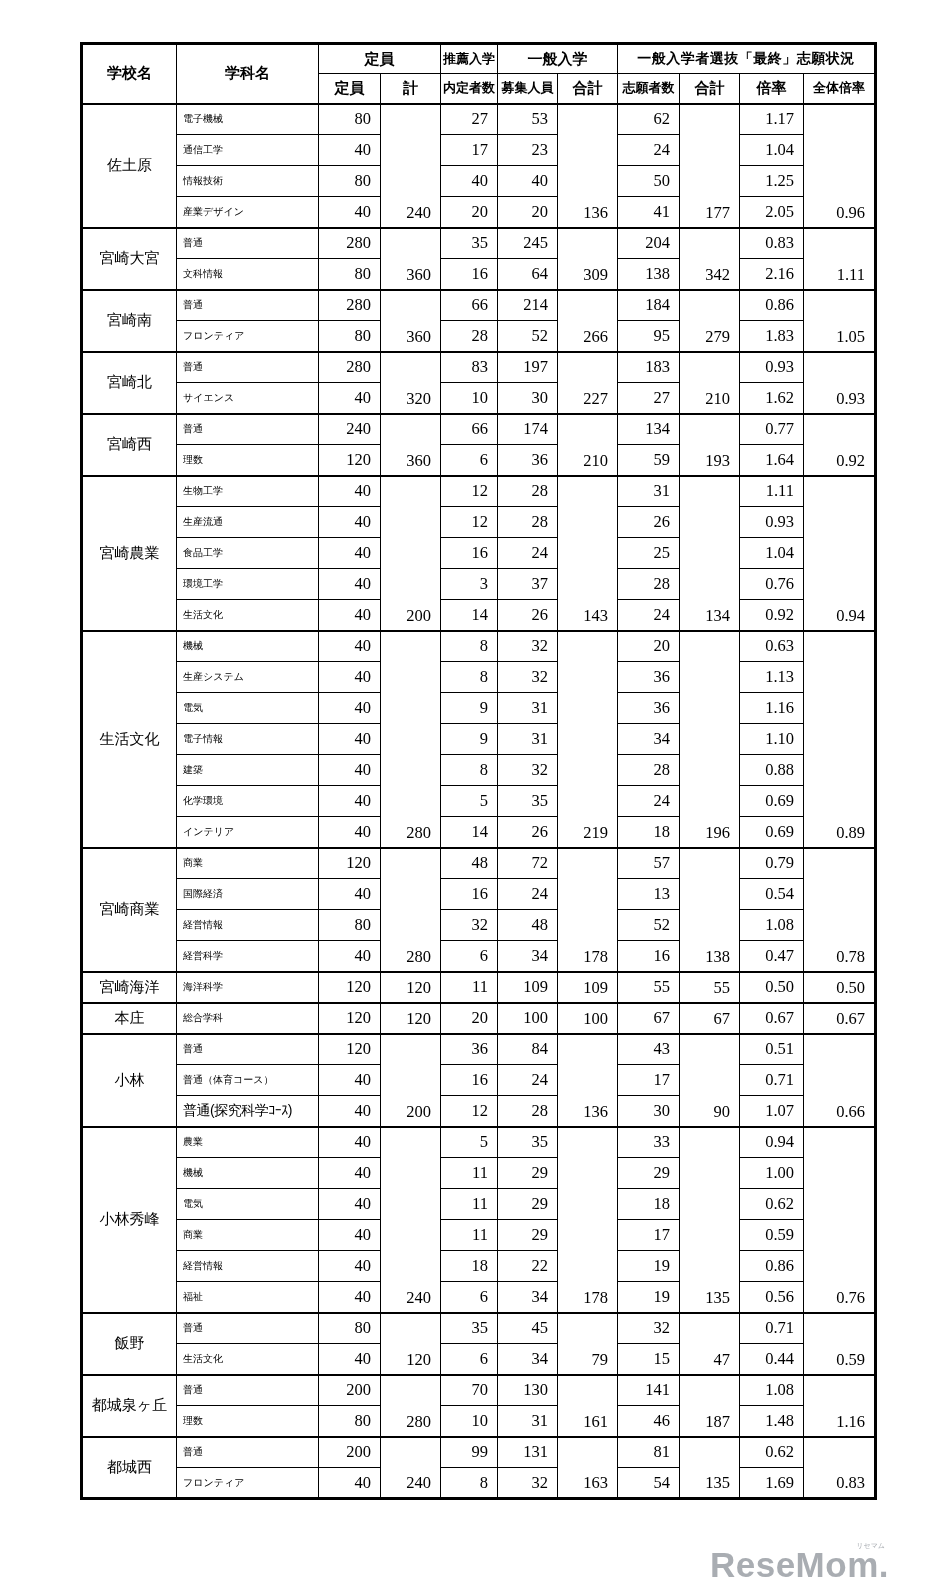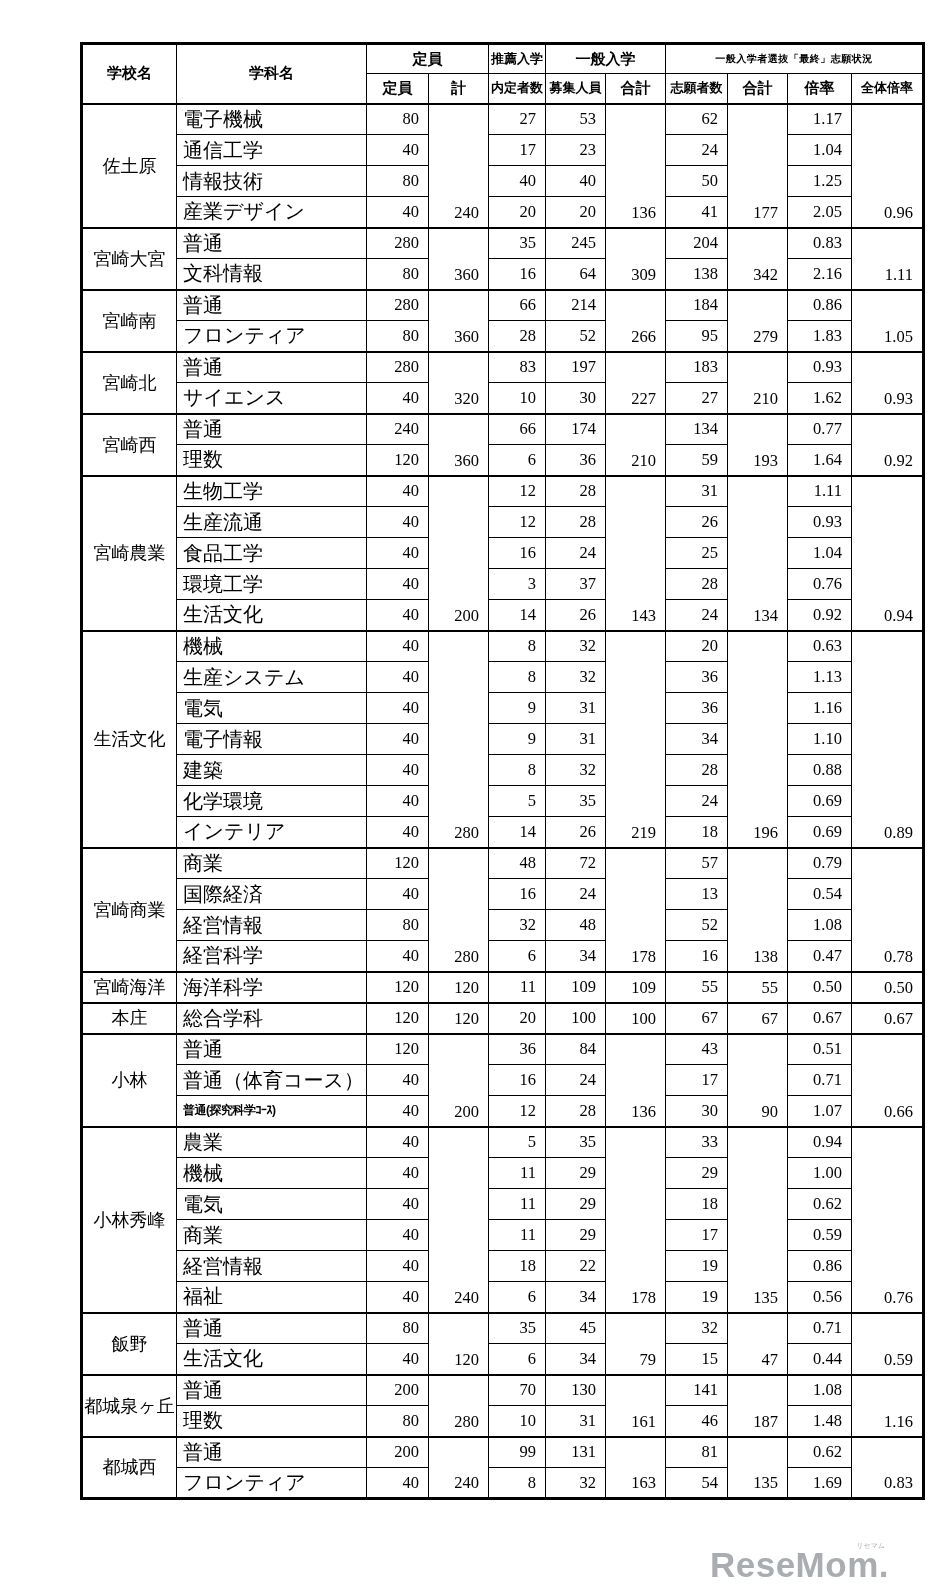"一般入学者選抜「最終」志願状況" .tbl thead th.final-group { font-size: 10px -> 14px }
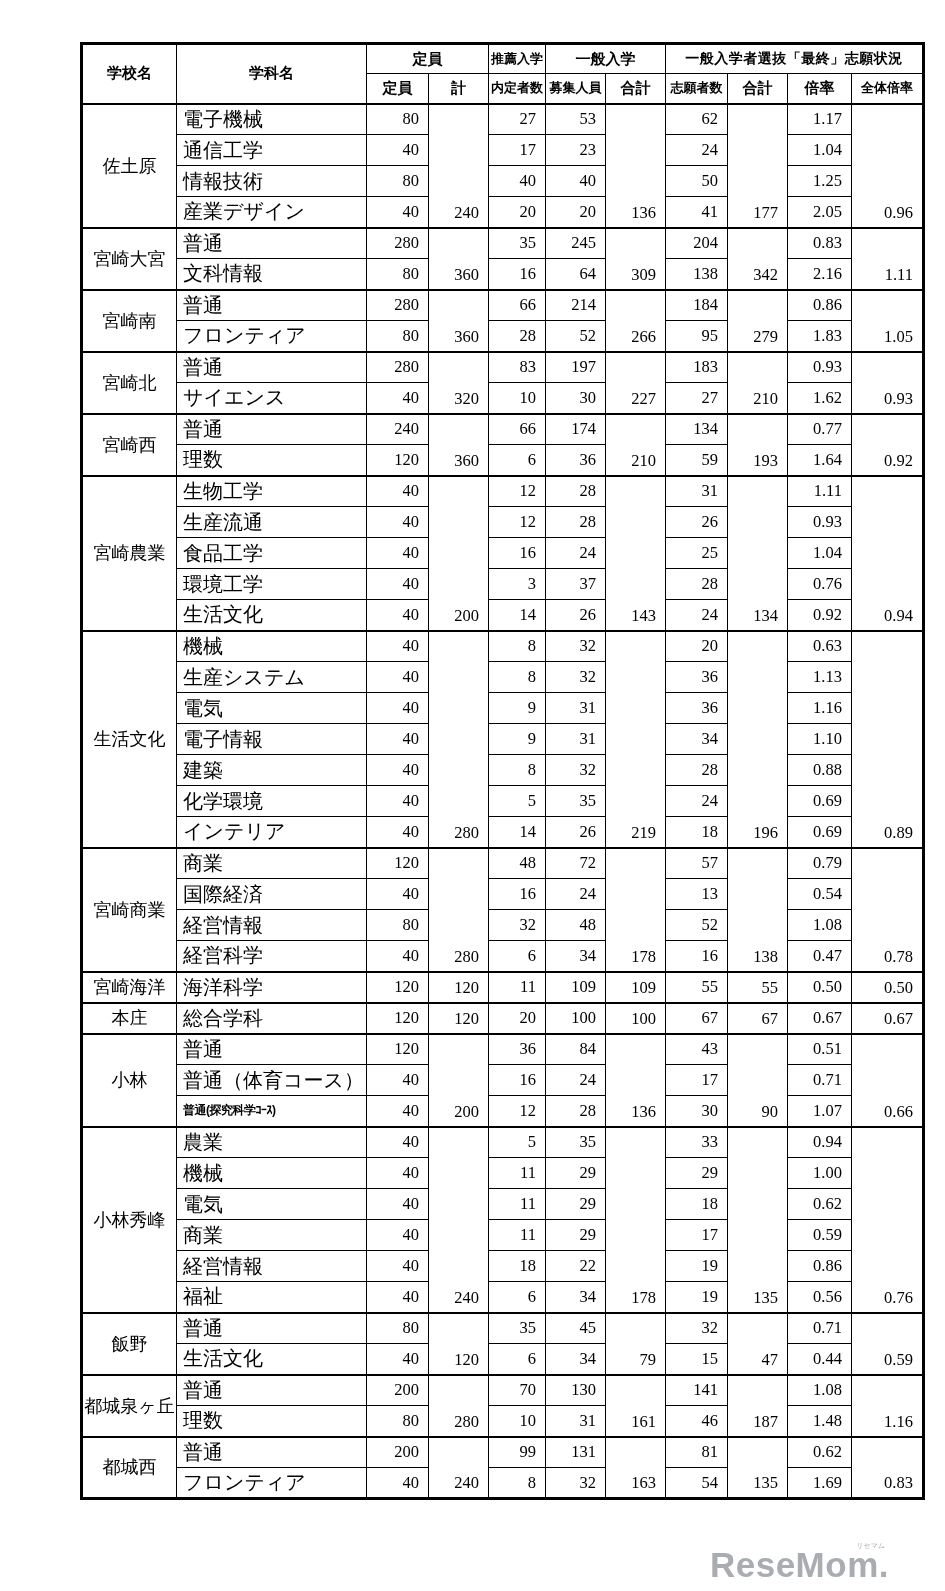"電子機械" td.dept { font-size: 20px -> 10px }
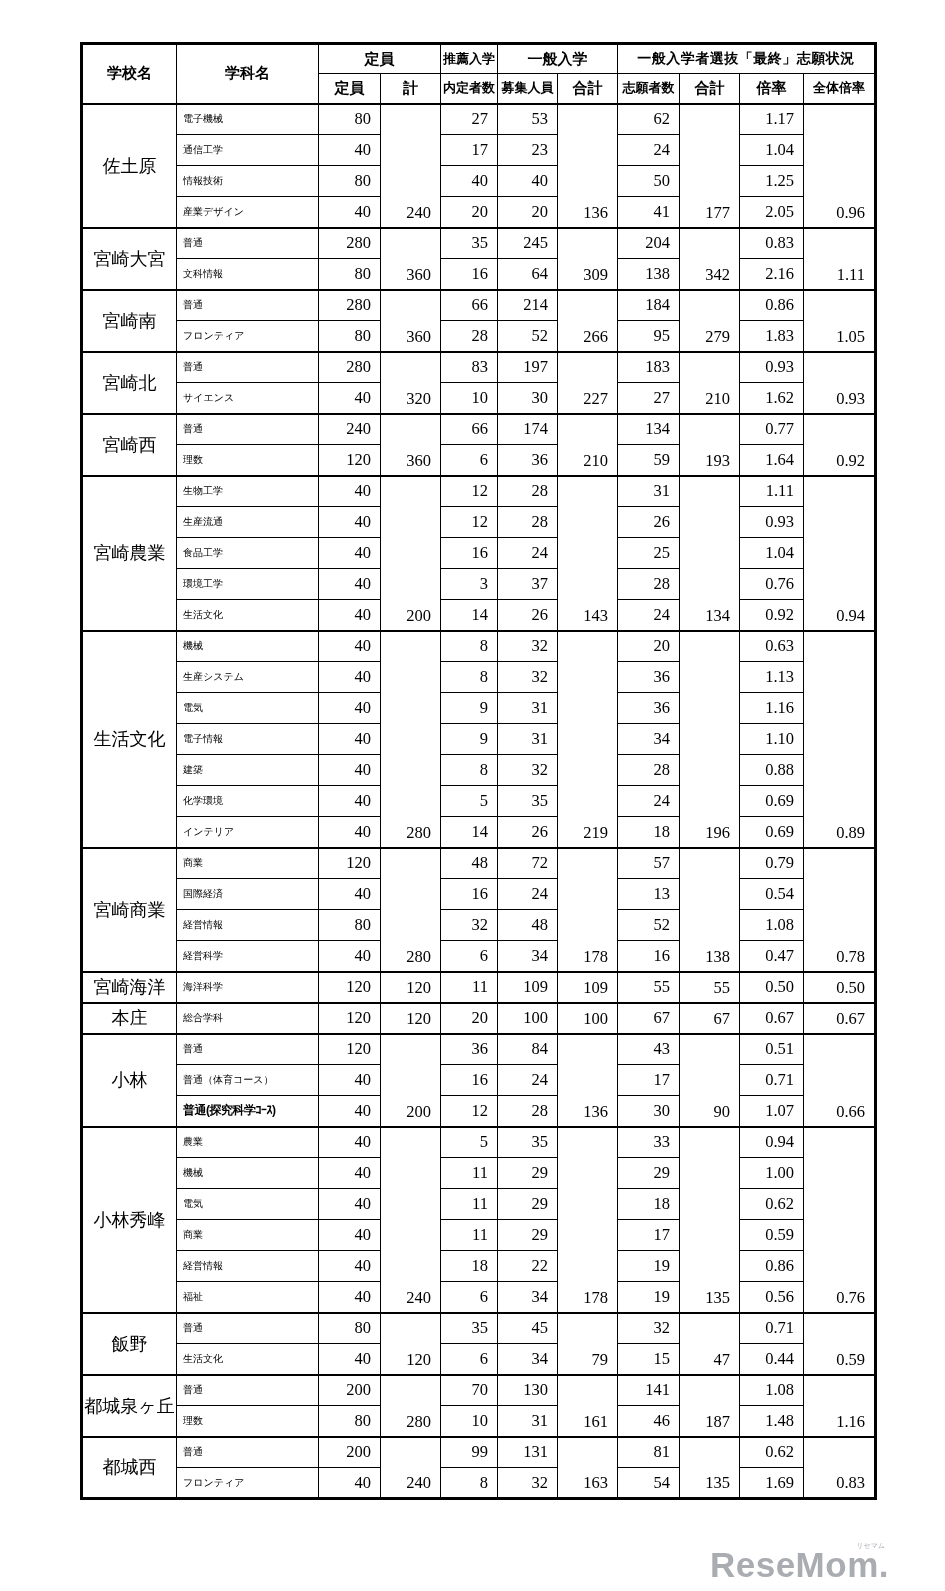"佐土原" td.school { font-size: 18px -> 15px }
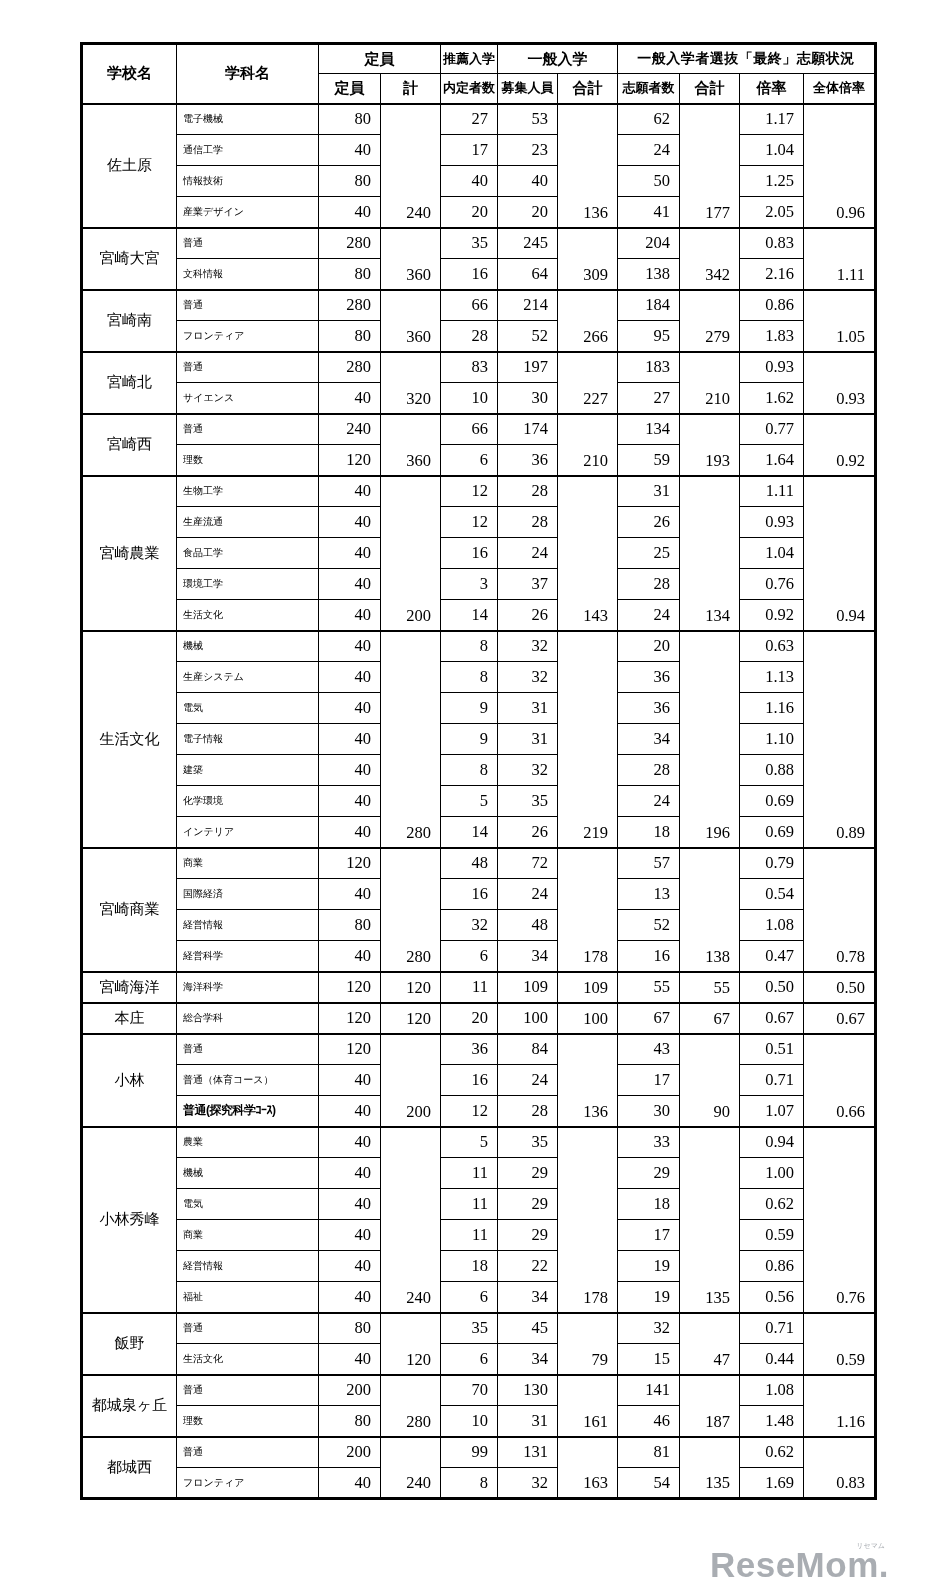"普通(探究科学ｺｰｽ)" td.dept.compact { font-size: 12px -> 14px; font-weight: bold -> none }
